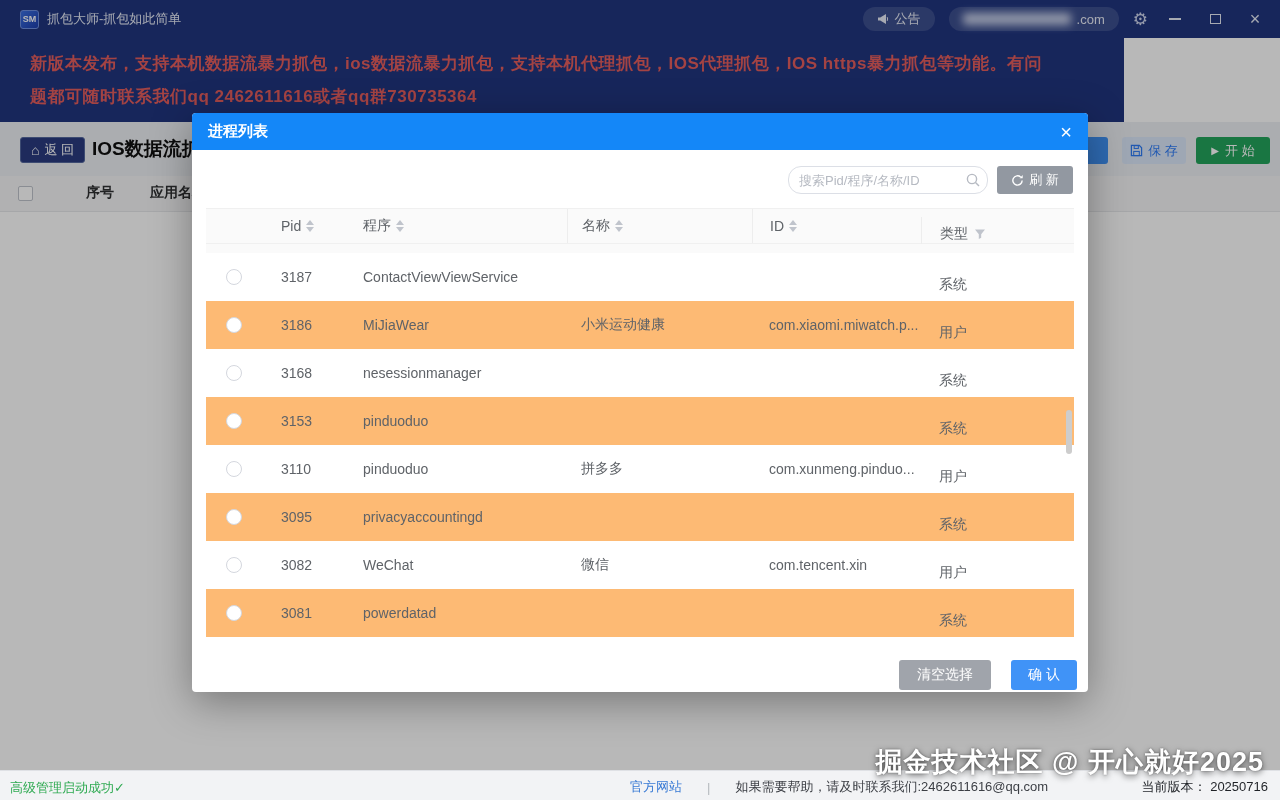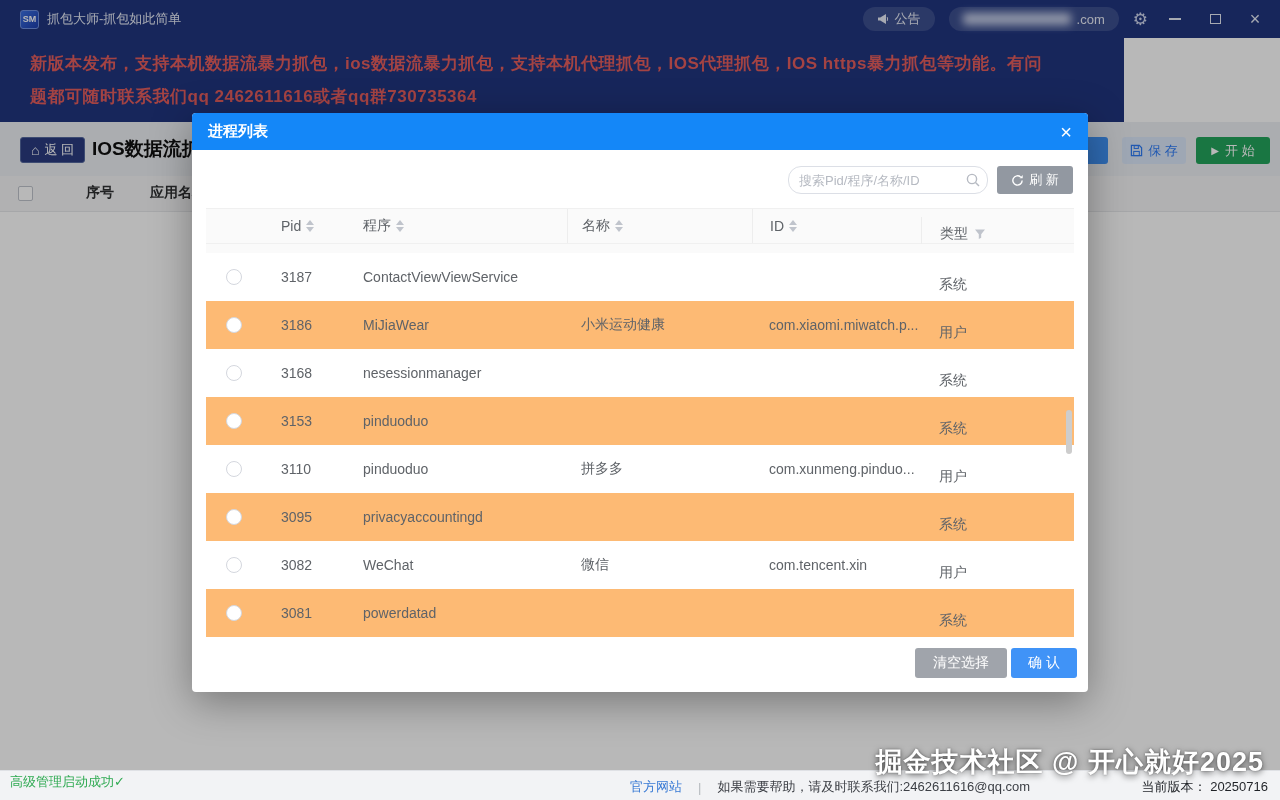"清空选择" .modal-foot { gap: 4px -> 20px; padding: 0 11px 14px 0 -> 0 11px 2px 0 }
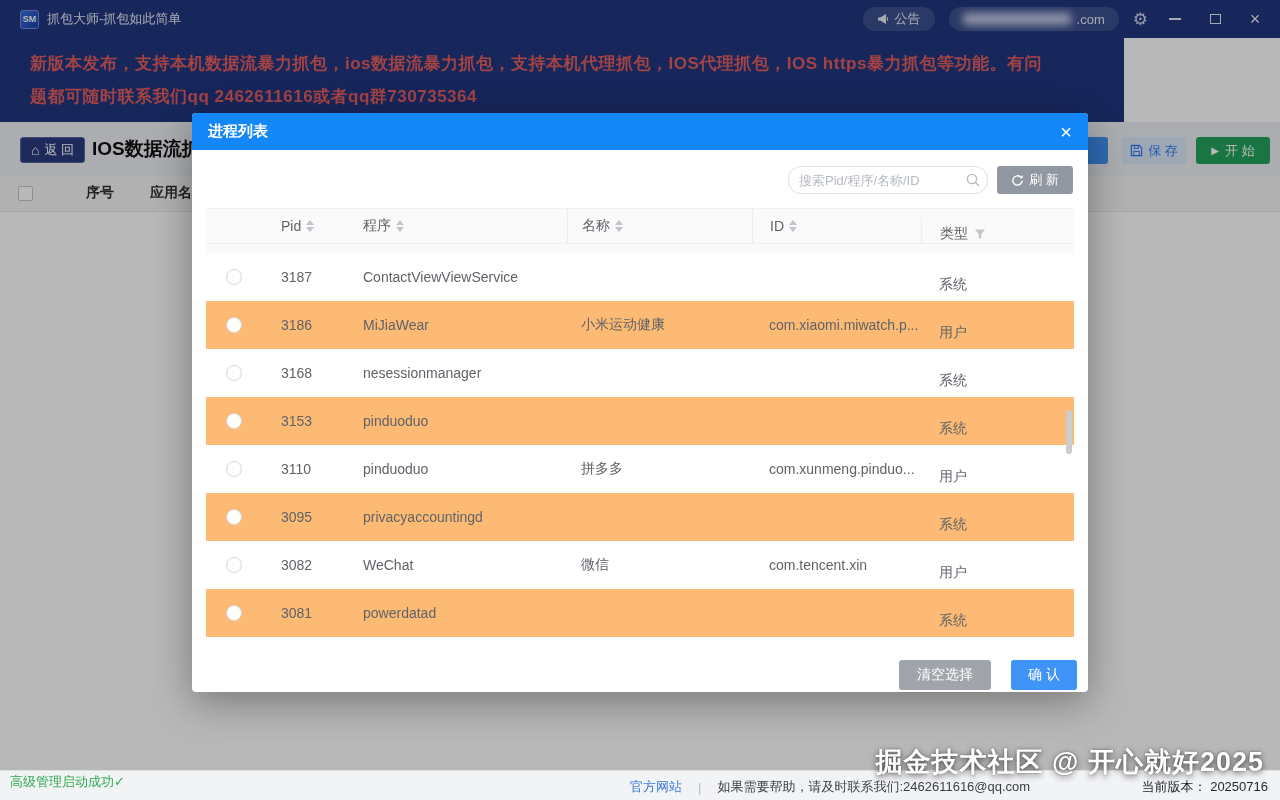"高级管理启动成功✓" .sb-left { top: 2px -> 8px }
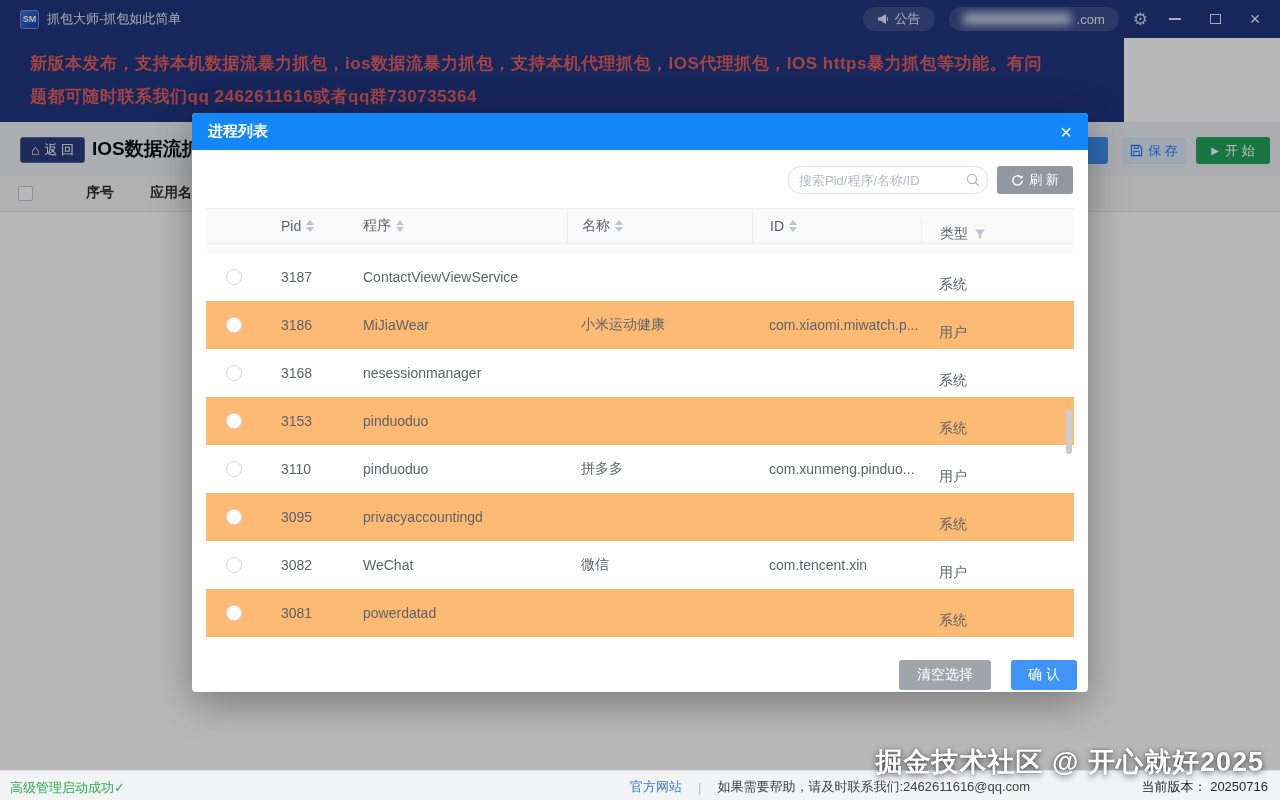"官方网站" .sb-center { gap: 16px -> 25px }
